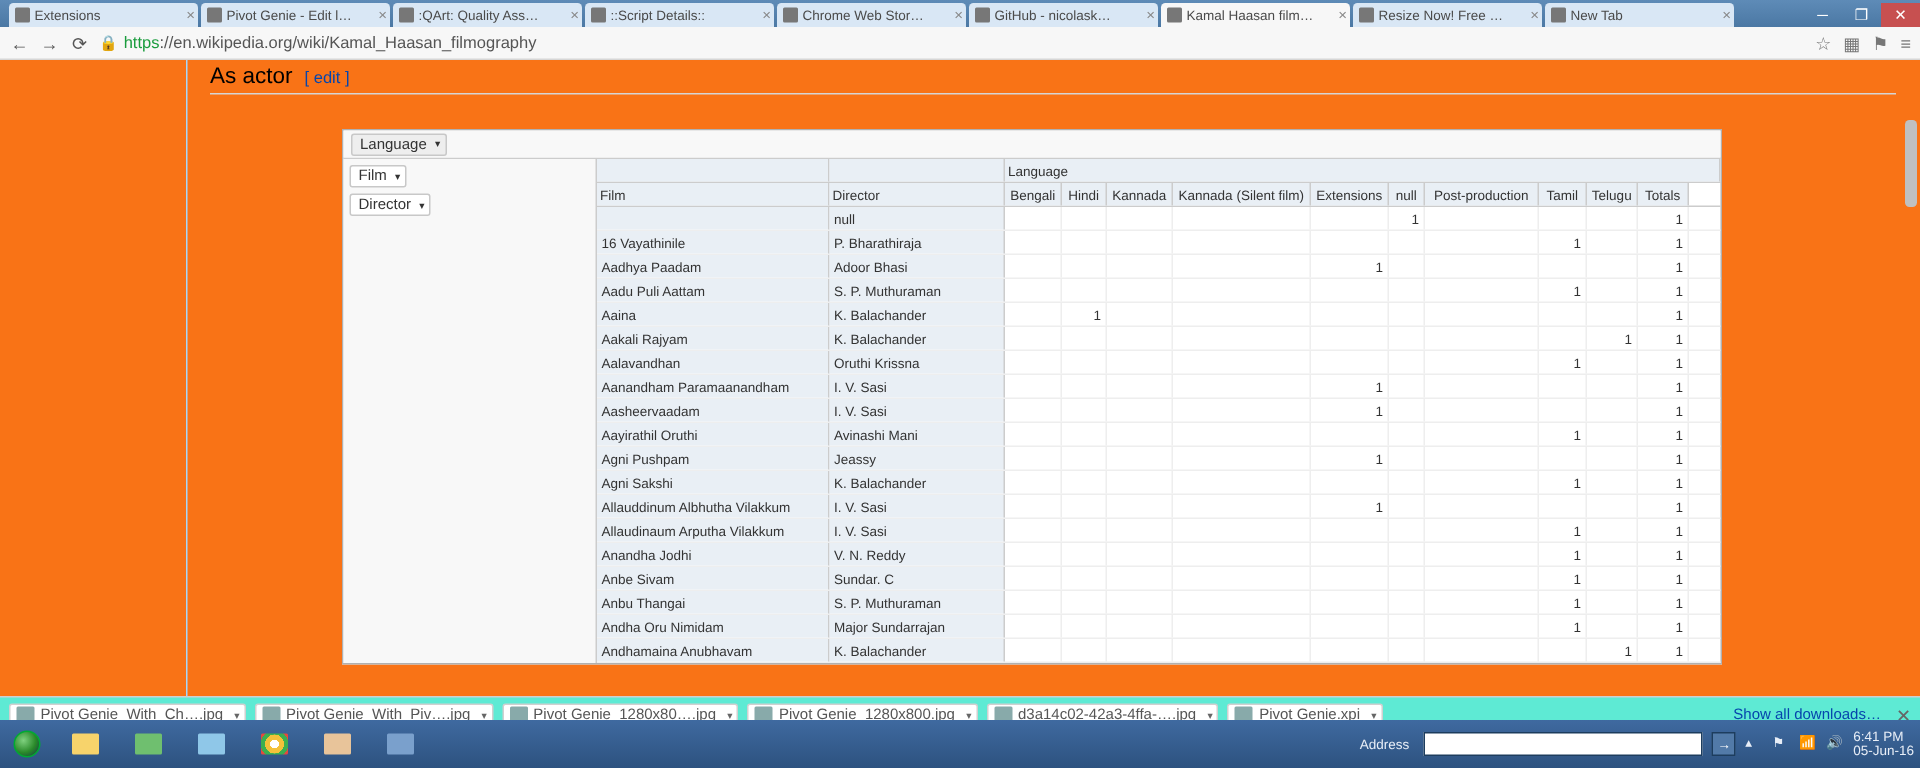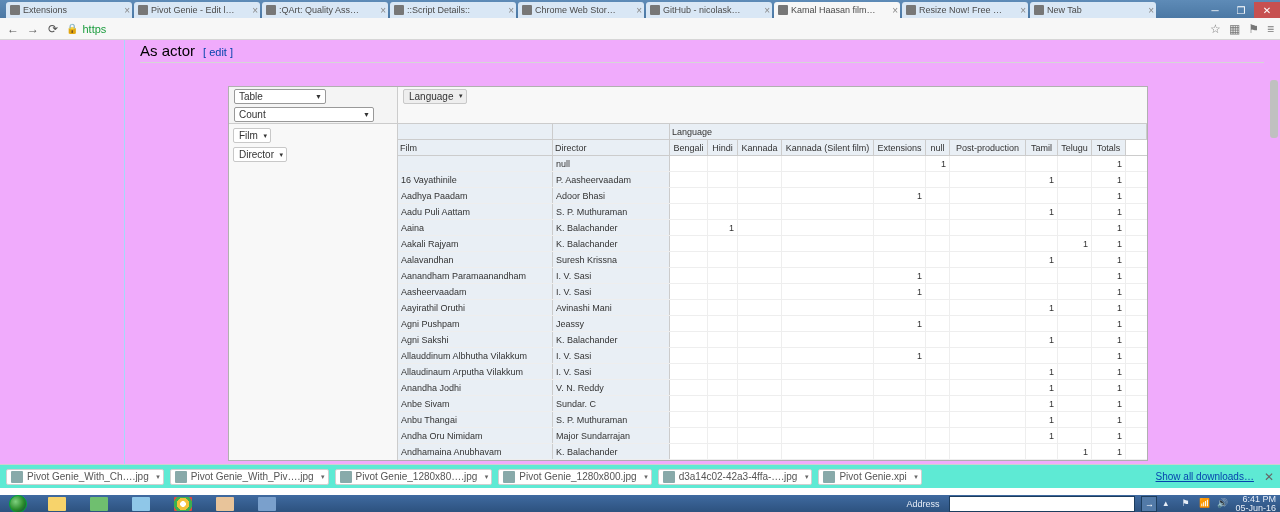"://en.wikipedia.org/wiki/Kamal_Haasan_fi" span { html: none -> <span>://en.wikipedia.org/wiki/Kamal_Haasan_filmography</span> }
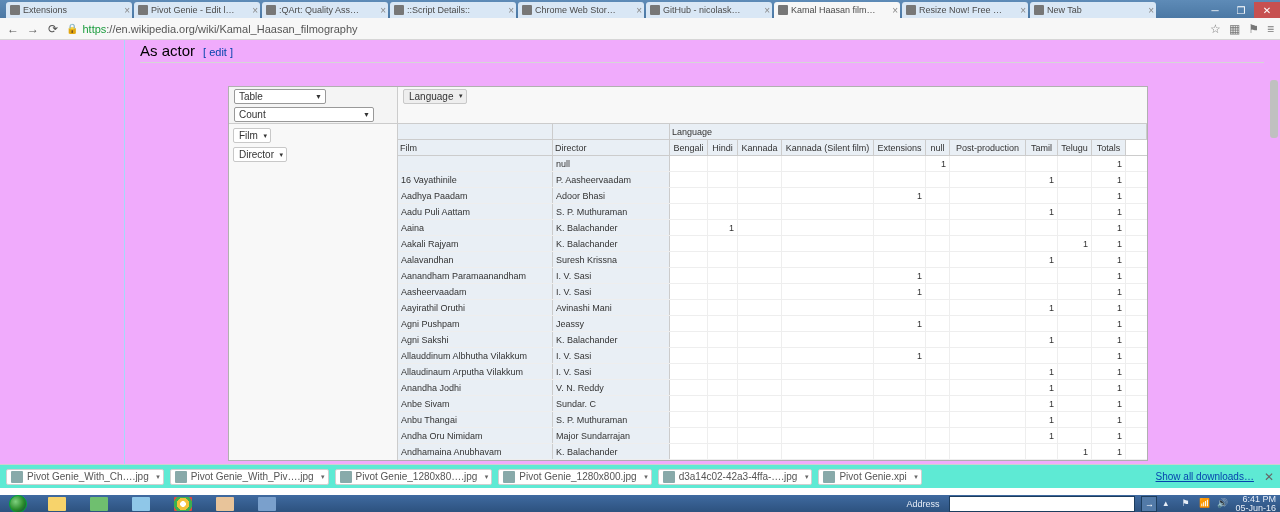"As actor" .page-area { background: #f0abfc -> #f97316 }
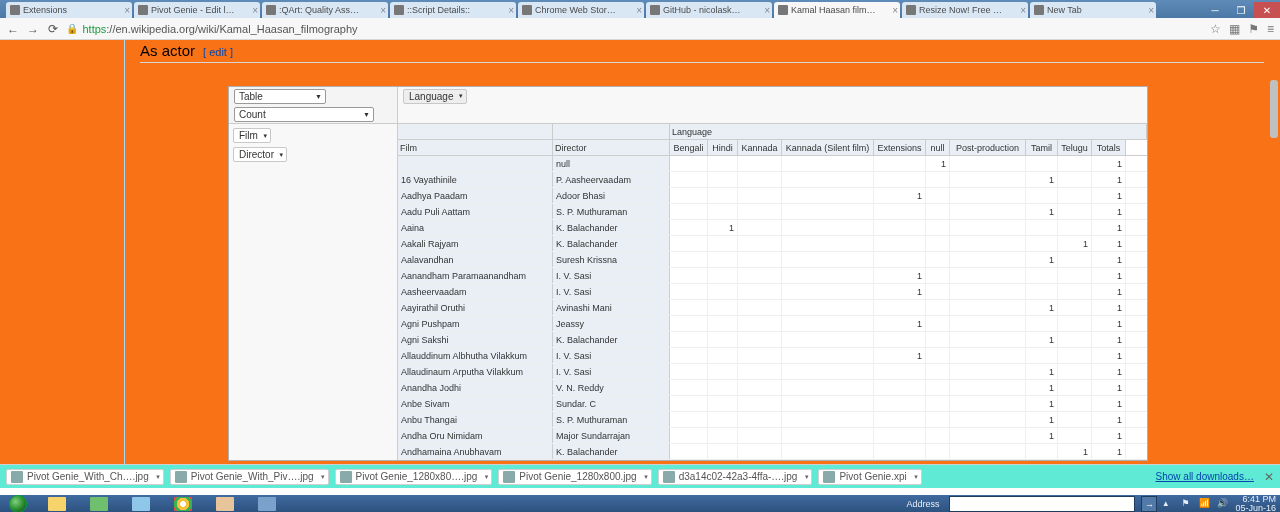"Table" div.pivot-left-tool { html: <div> <div> <div> <span>Table</span> <span>▼</span> </div> </div> <div> <div> <span>Count</span> <span>▼</span> </div> </div> </div> -> none }
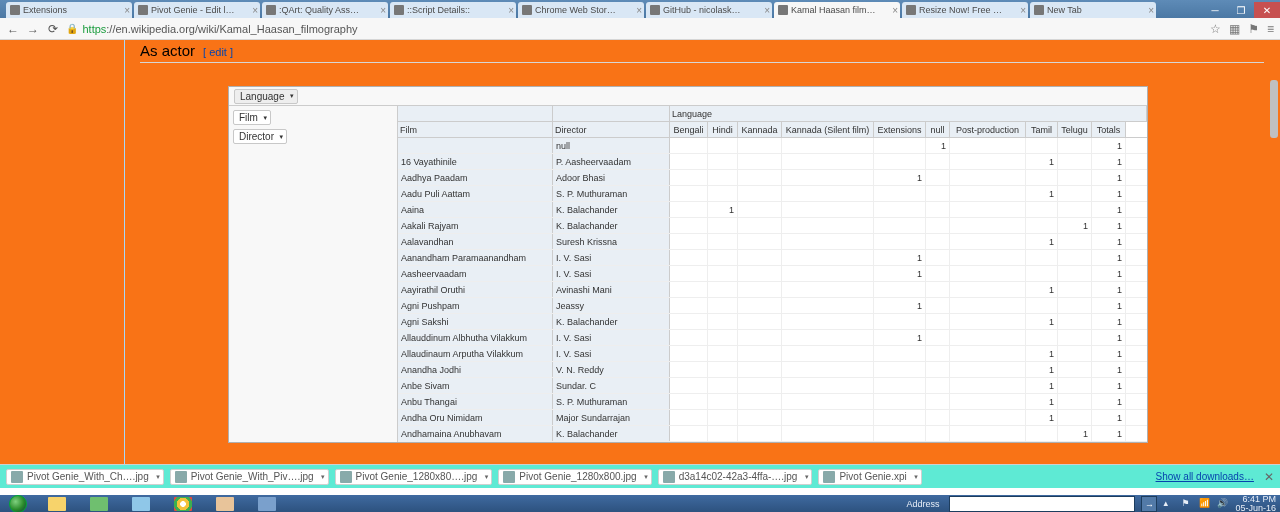"P. Aasheervaadam" div.gc { text: Aasheervaadam -> Bharathiraja }
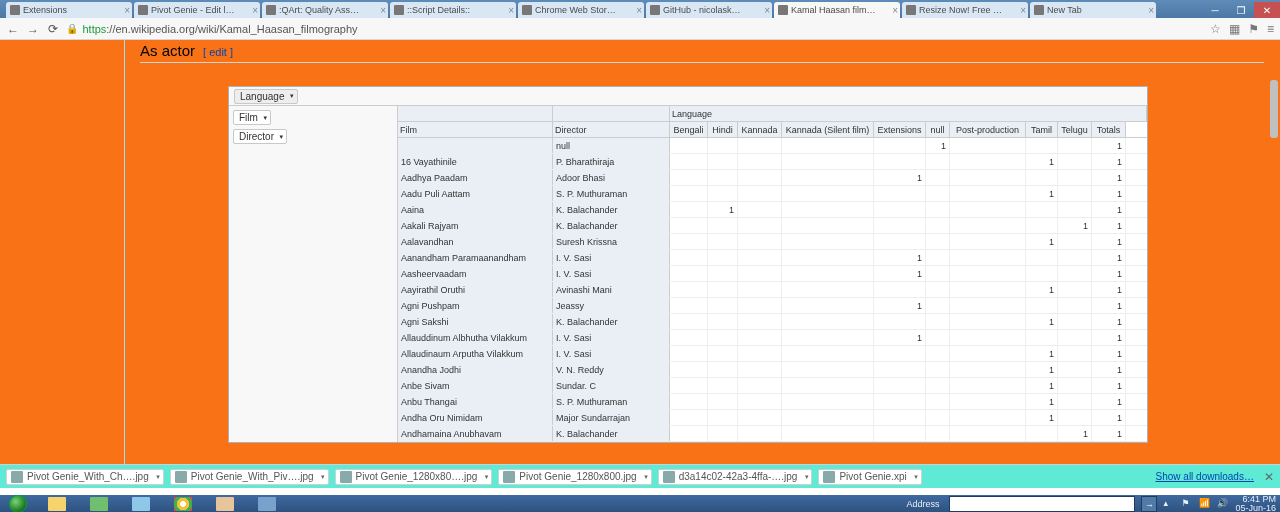"Suresh Krissna" div.gc { text: Suresh -> Oruthi }
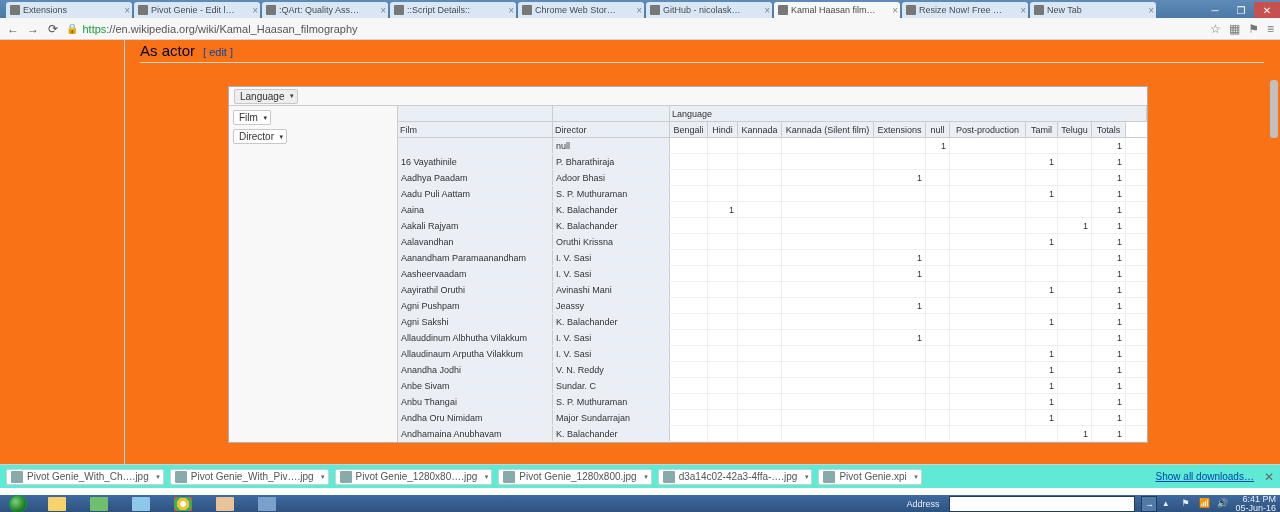"Address" .taskbar { height: 17px -> 32px }
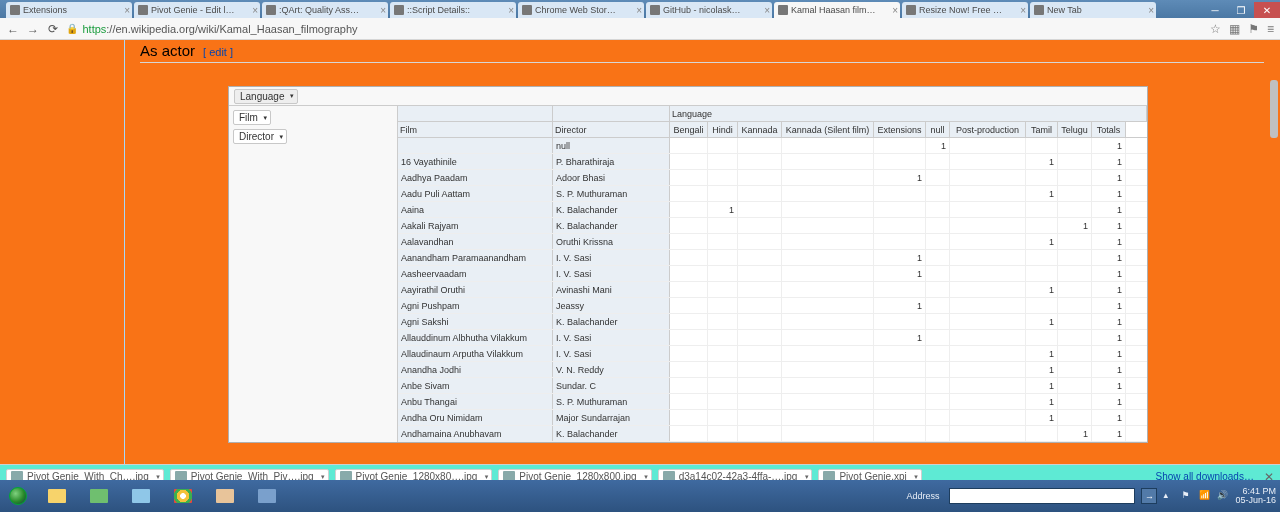"6:41 PM" .taskbar .tray .clock { text-align: right -> none }
